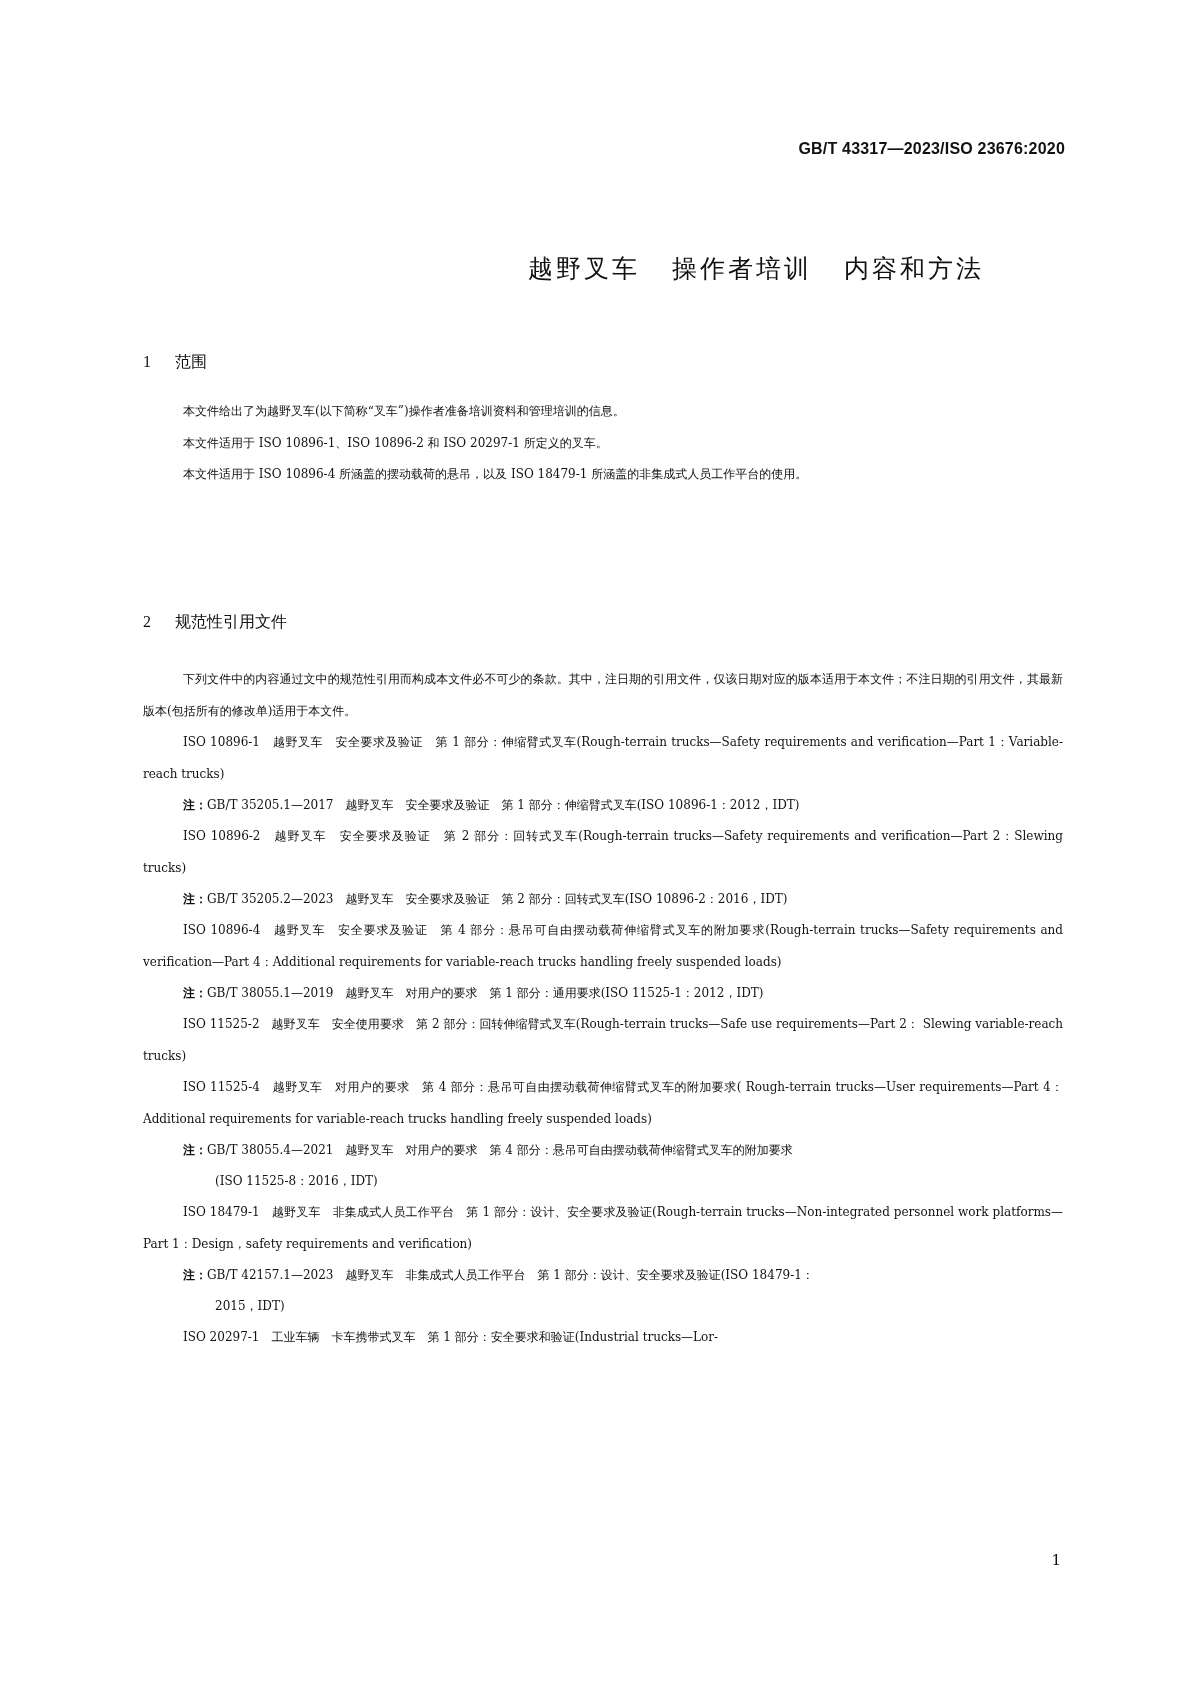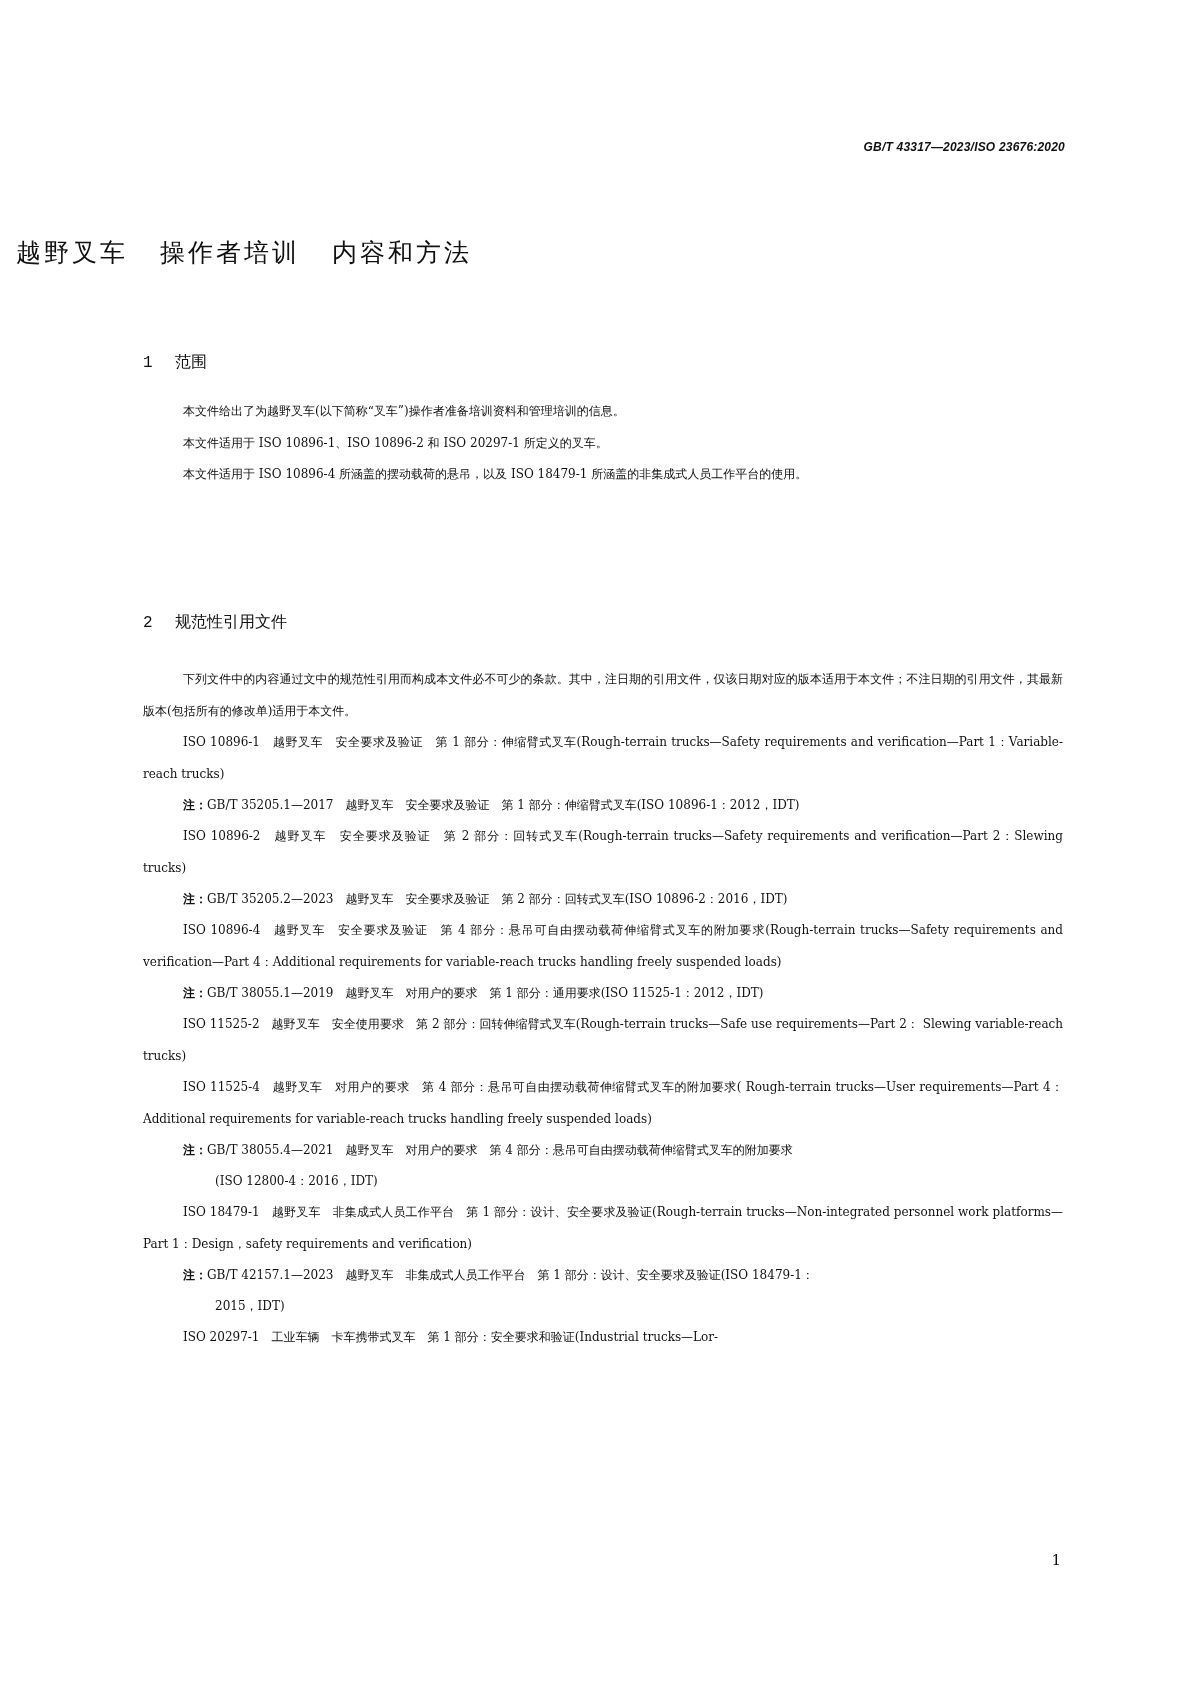"GB/T 43317—2023/ISO 23676:2020" .std-code { font-size: 12px -> 16px; font-style: italic -> none }
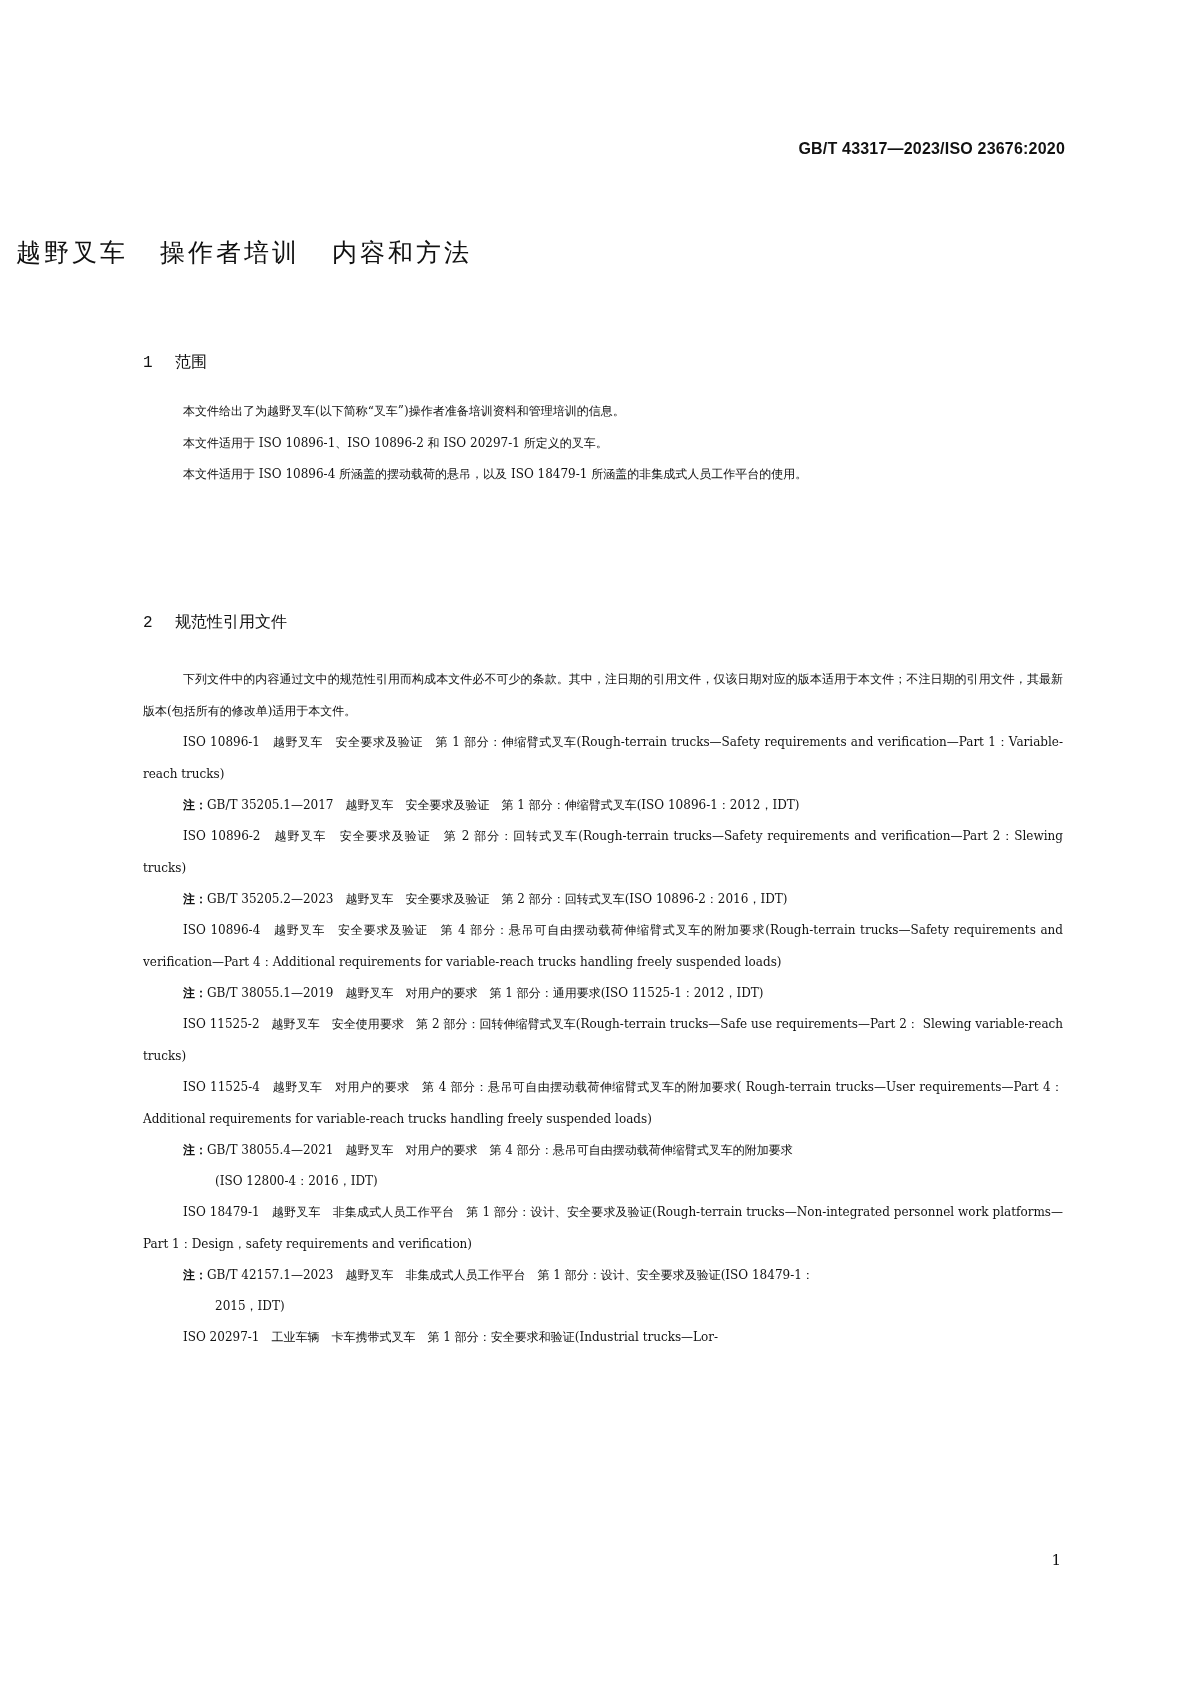"越野叉车 操作者培训 内容和方法" .title { text-align: left -> right; top: 236px -> 252px }
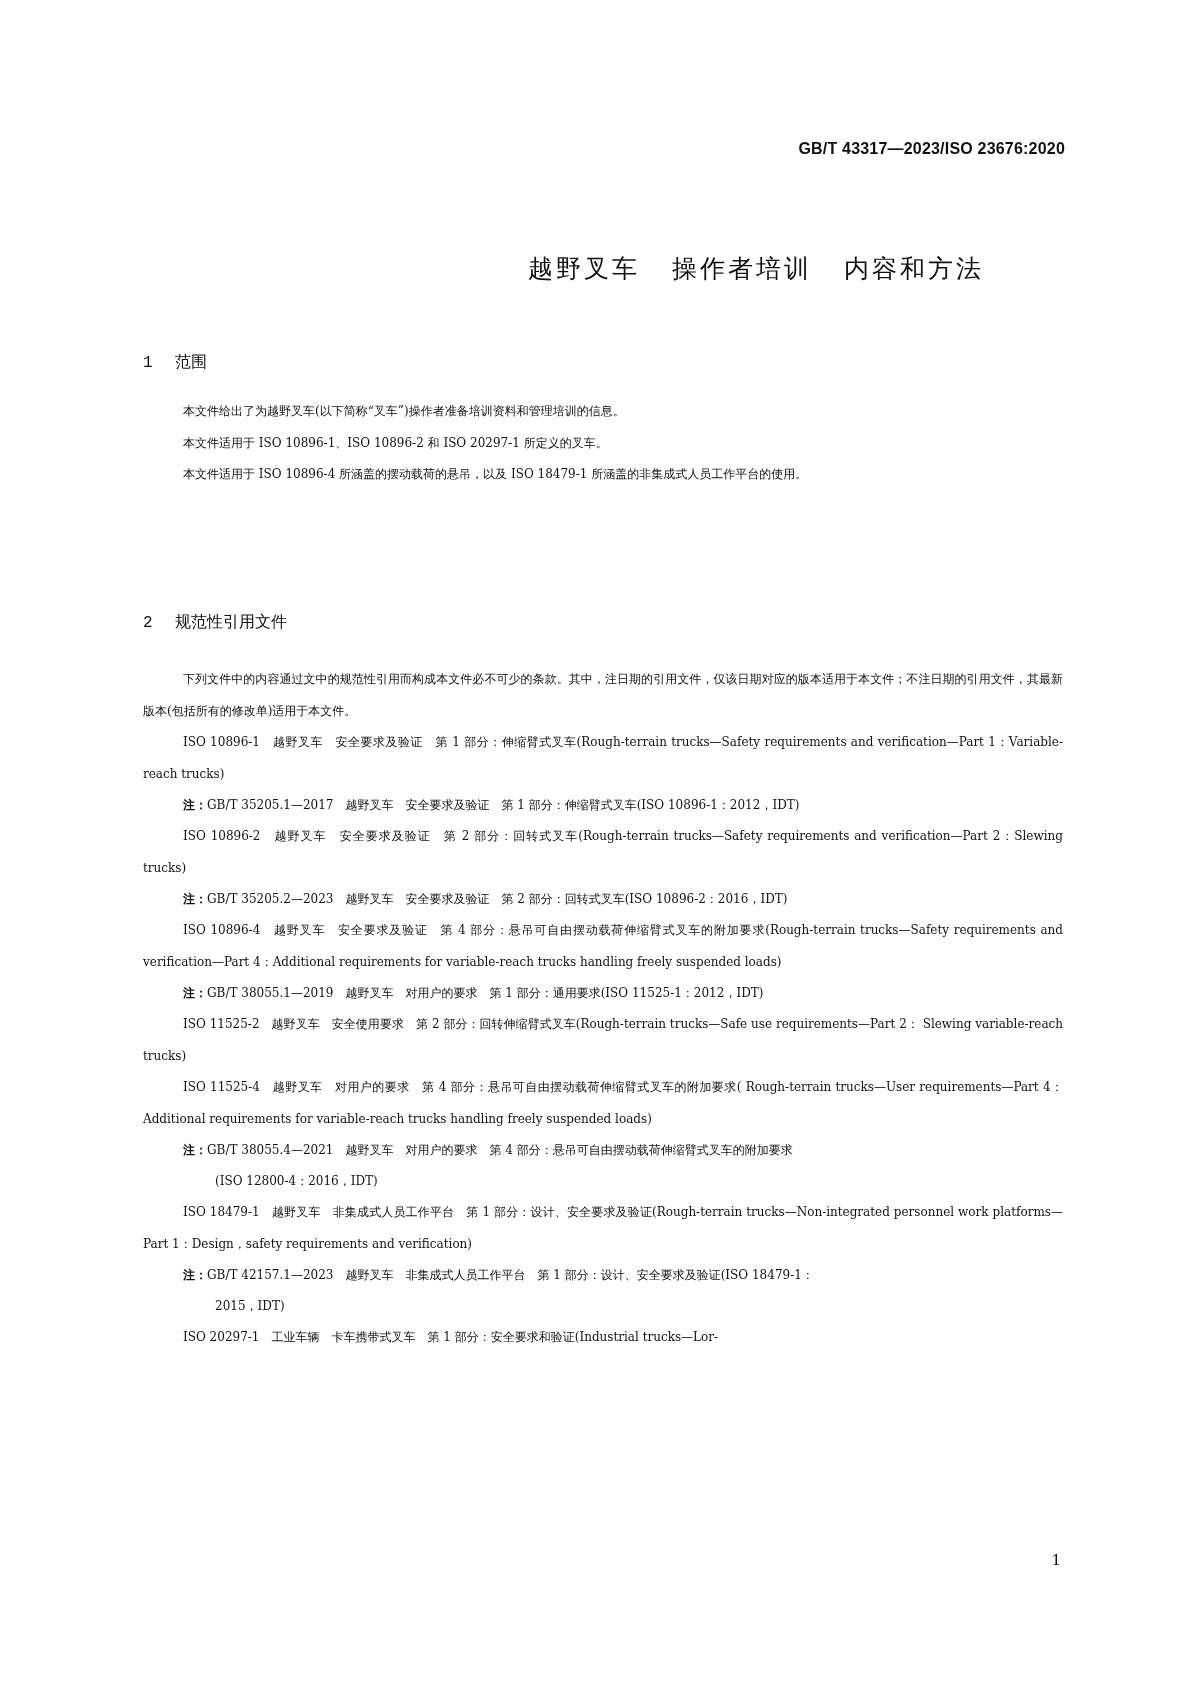"1 范围" .heading { font-family: Liberation Mono, monospace -> Liberation Serif, serif }
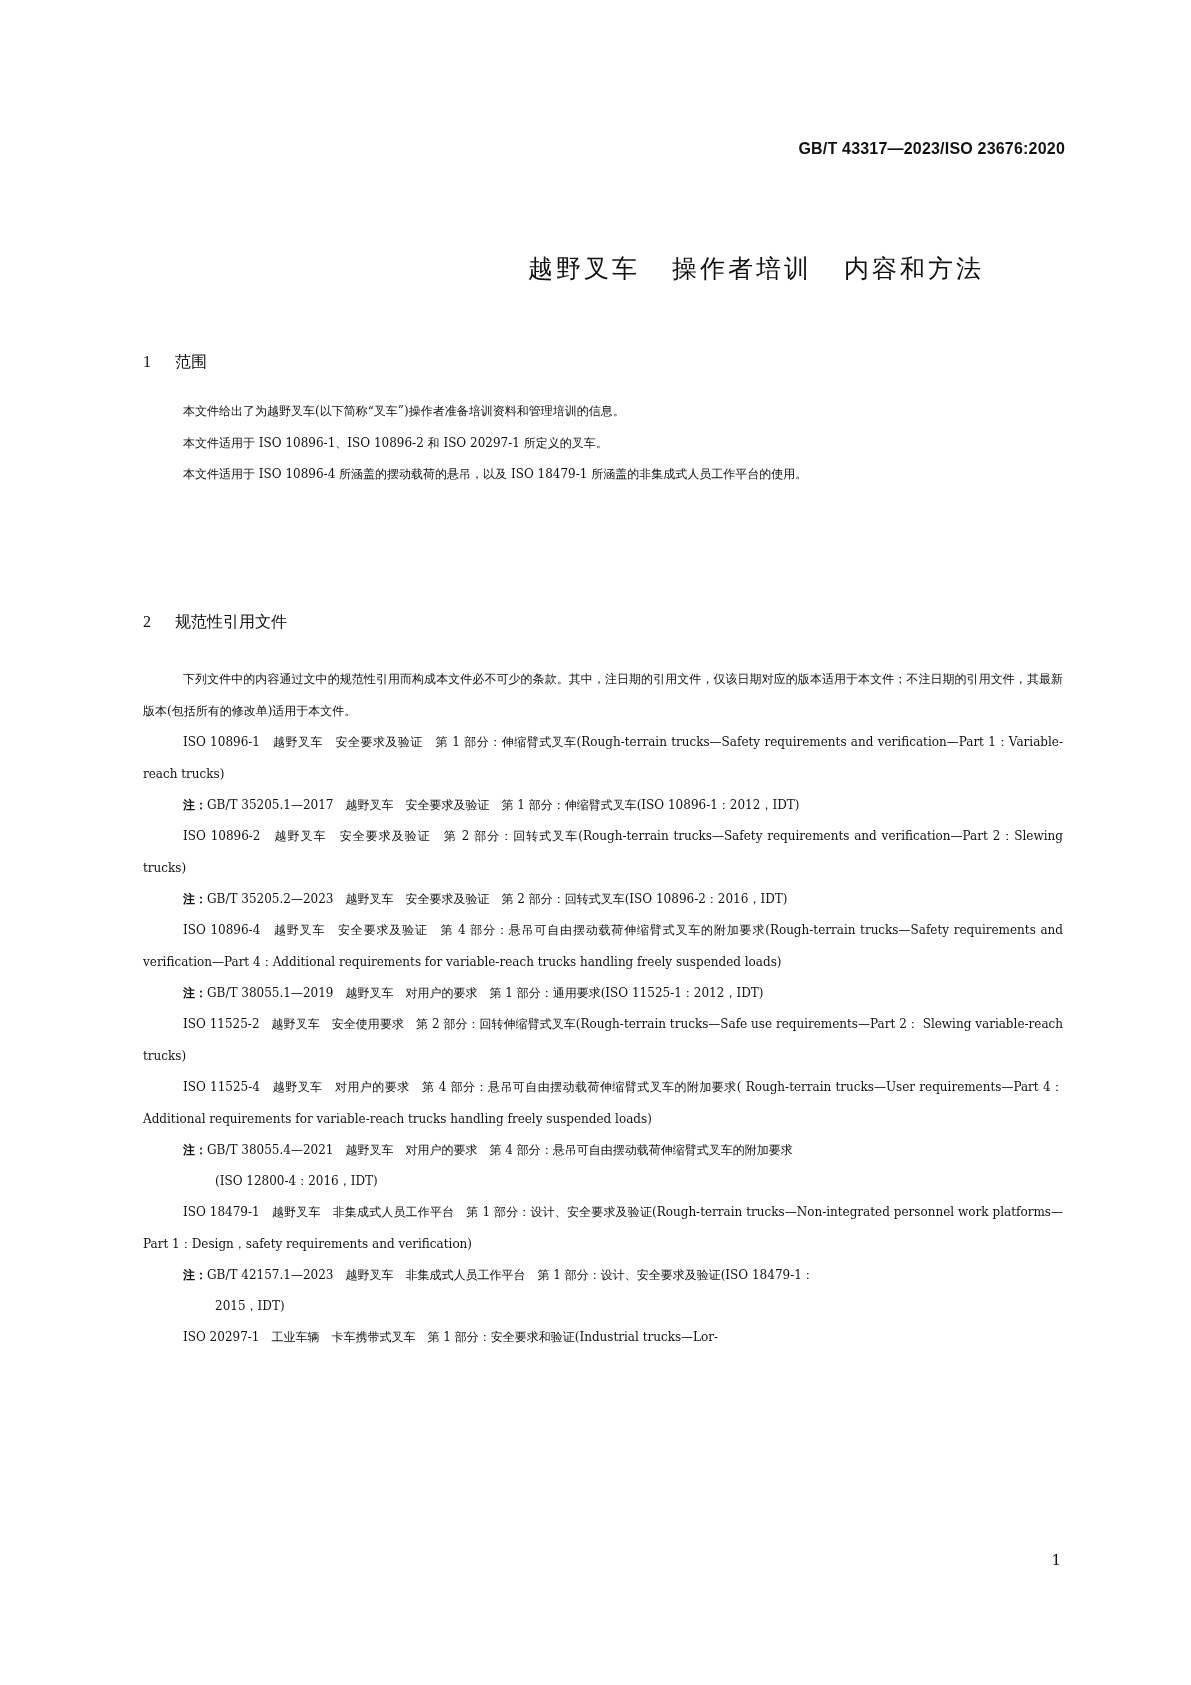"(ISO 12800-4：2016，IDT)" span.hang { text: 12800-4 -> 11525-8 }
